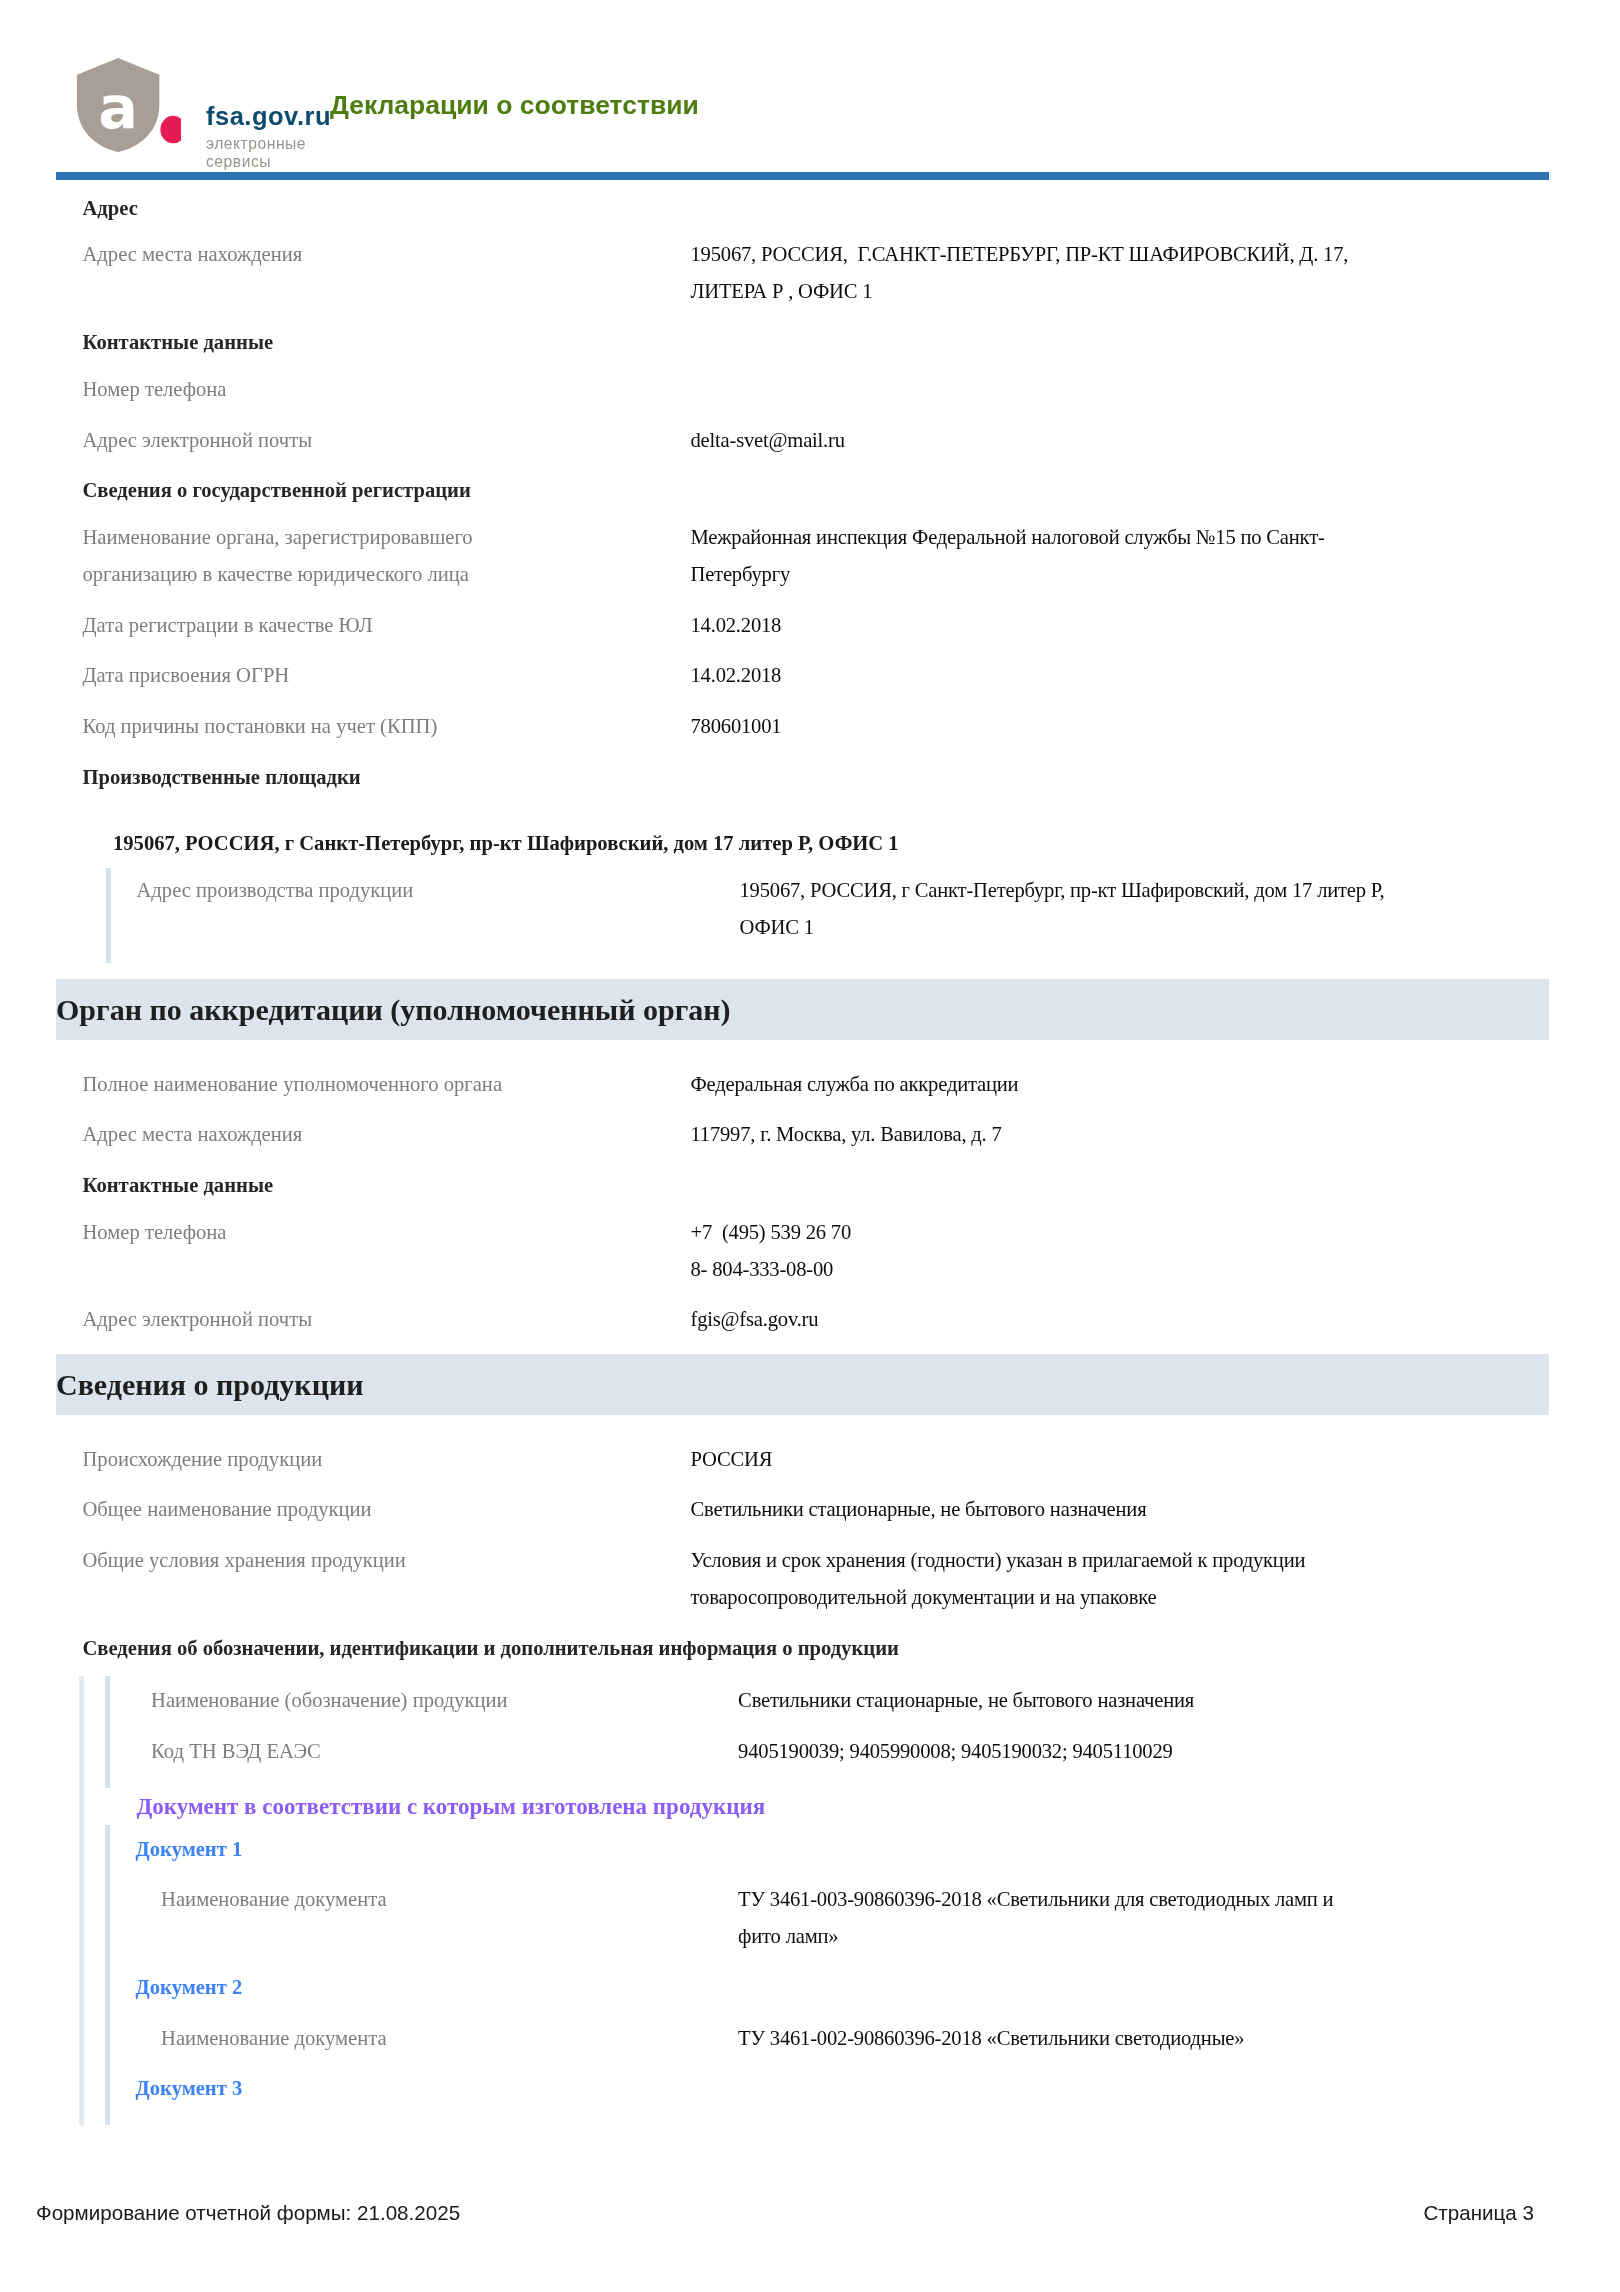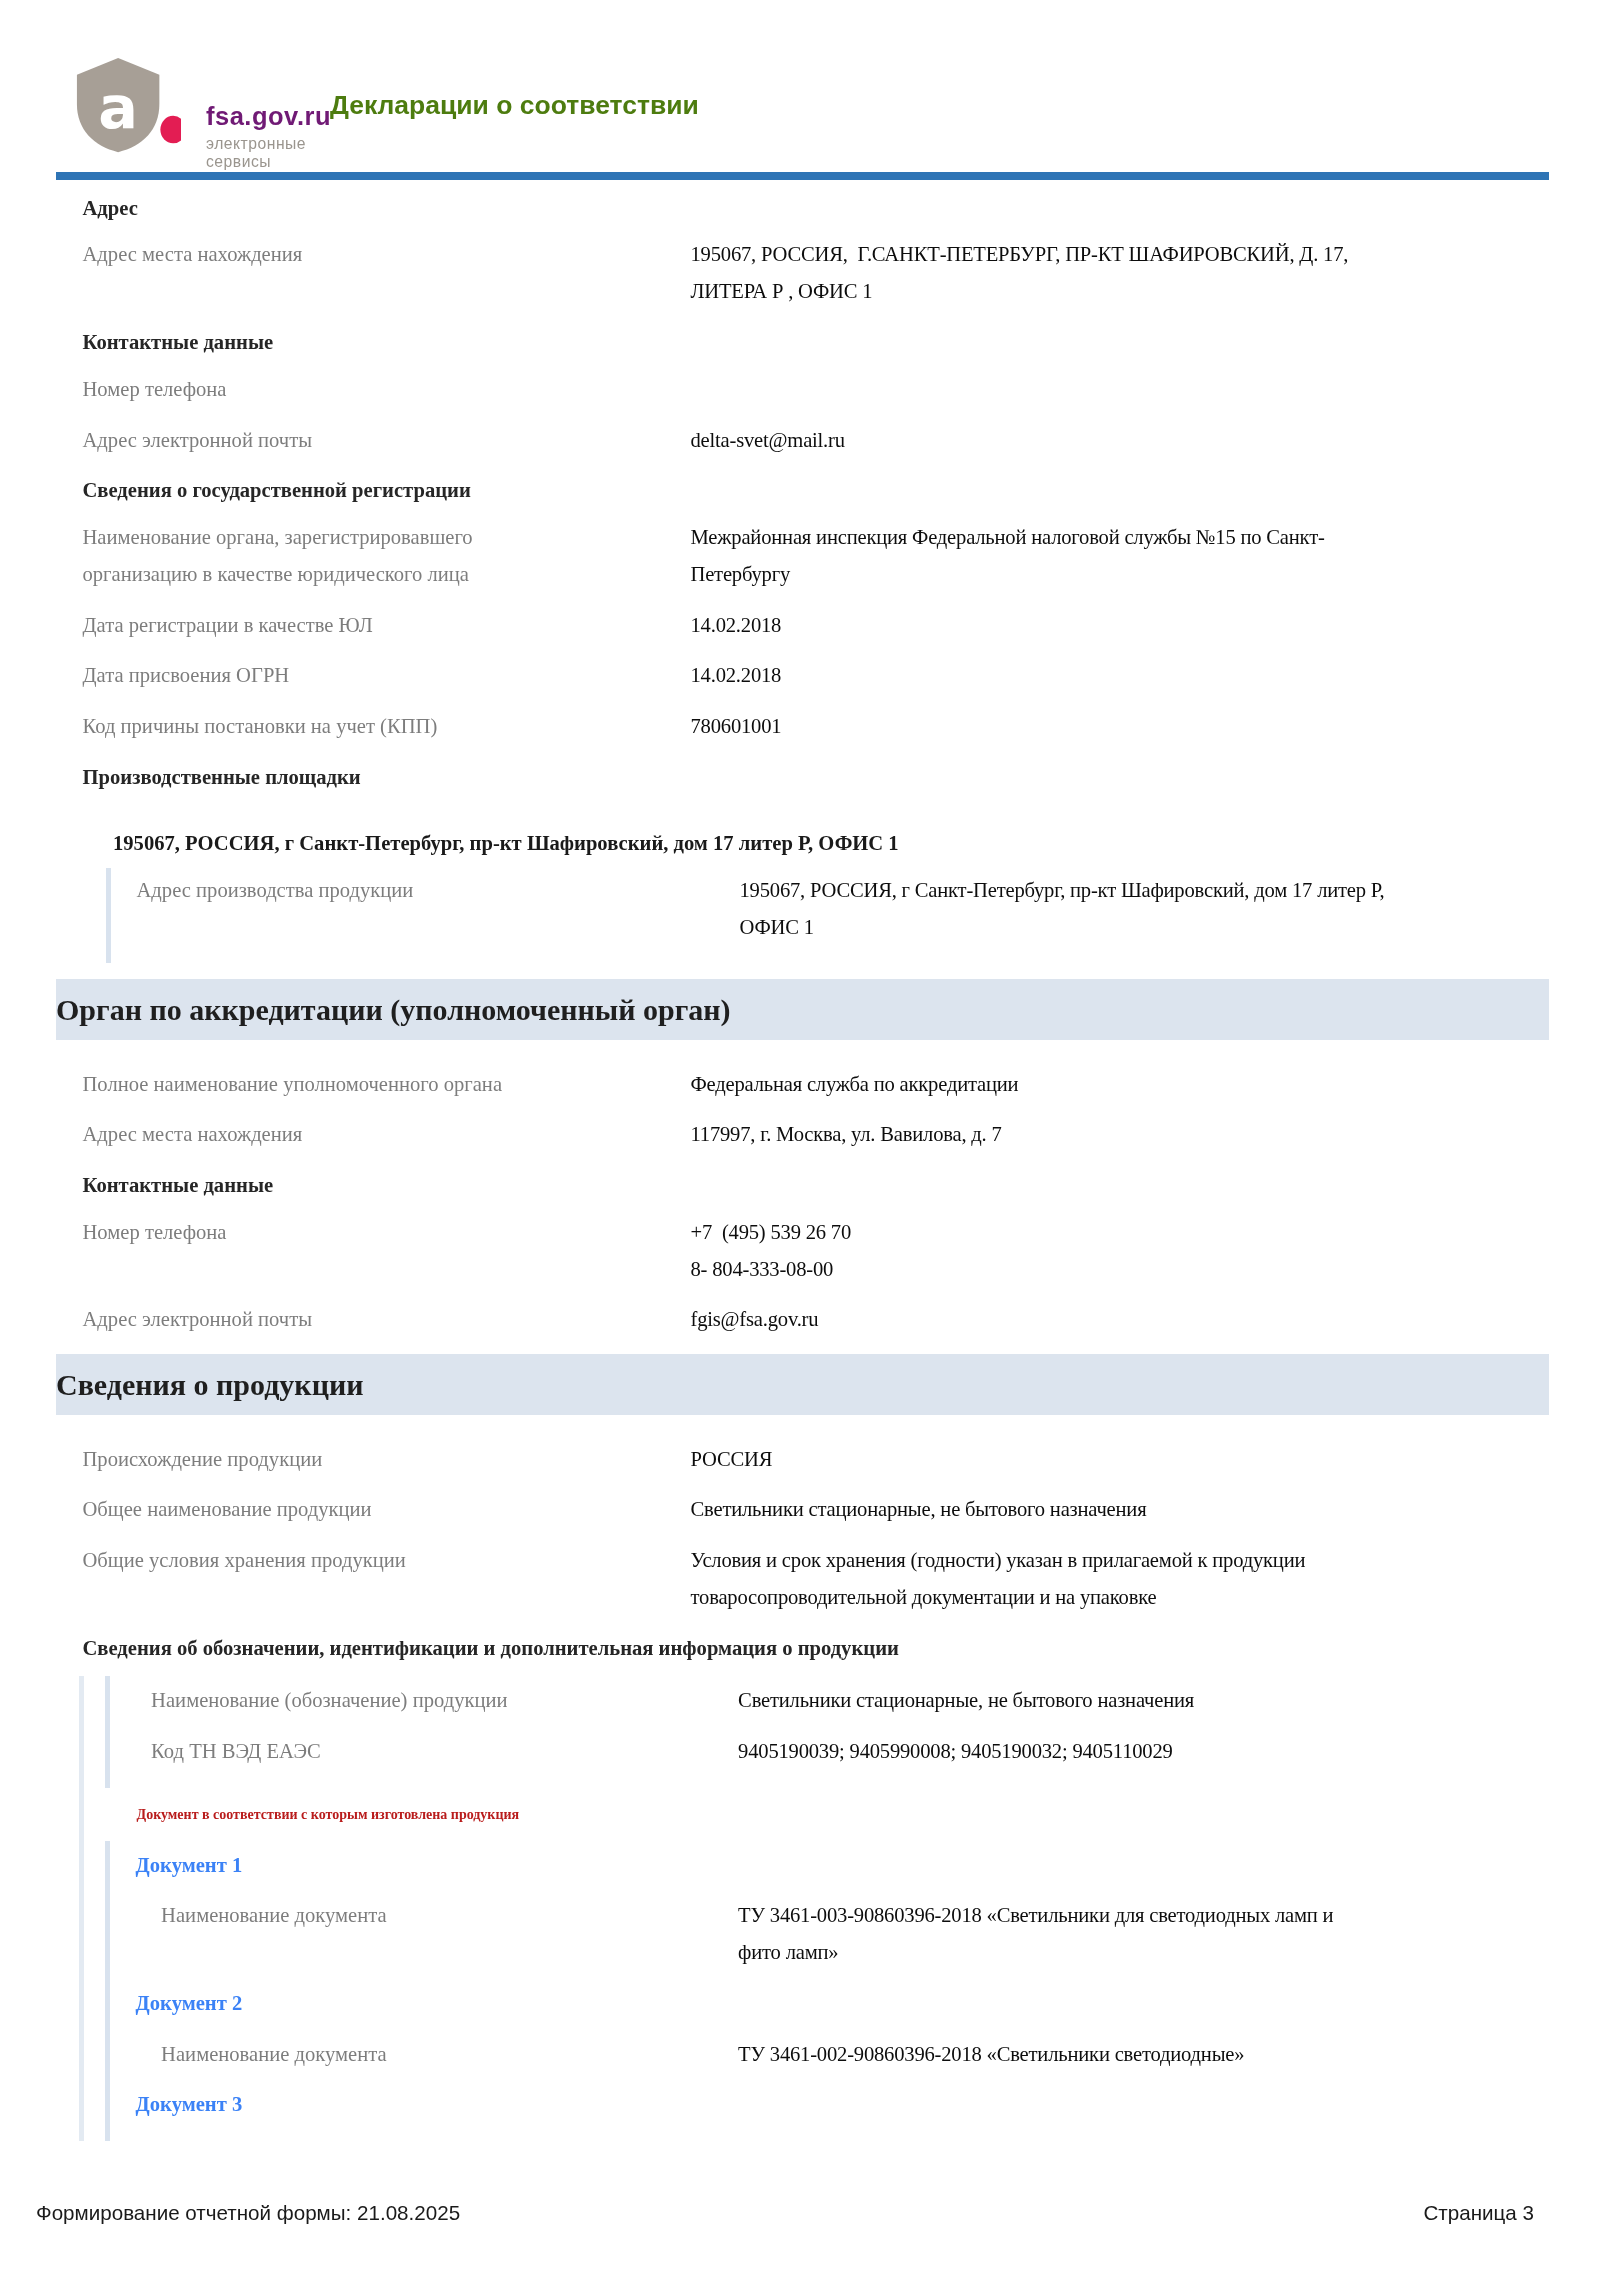"fsa.gov.ru" .brand { color: #701a75 -> #0c4a6e }
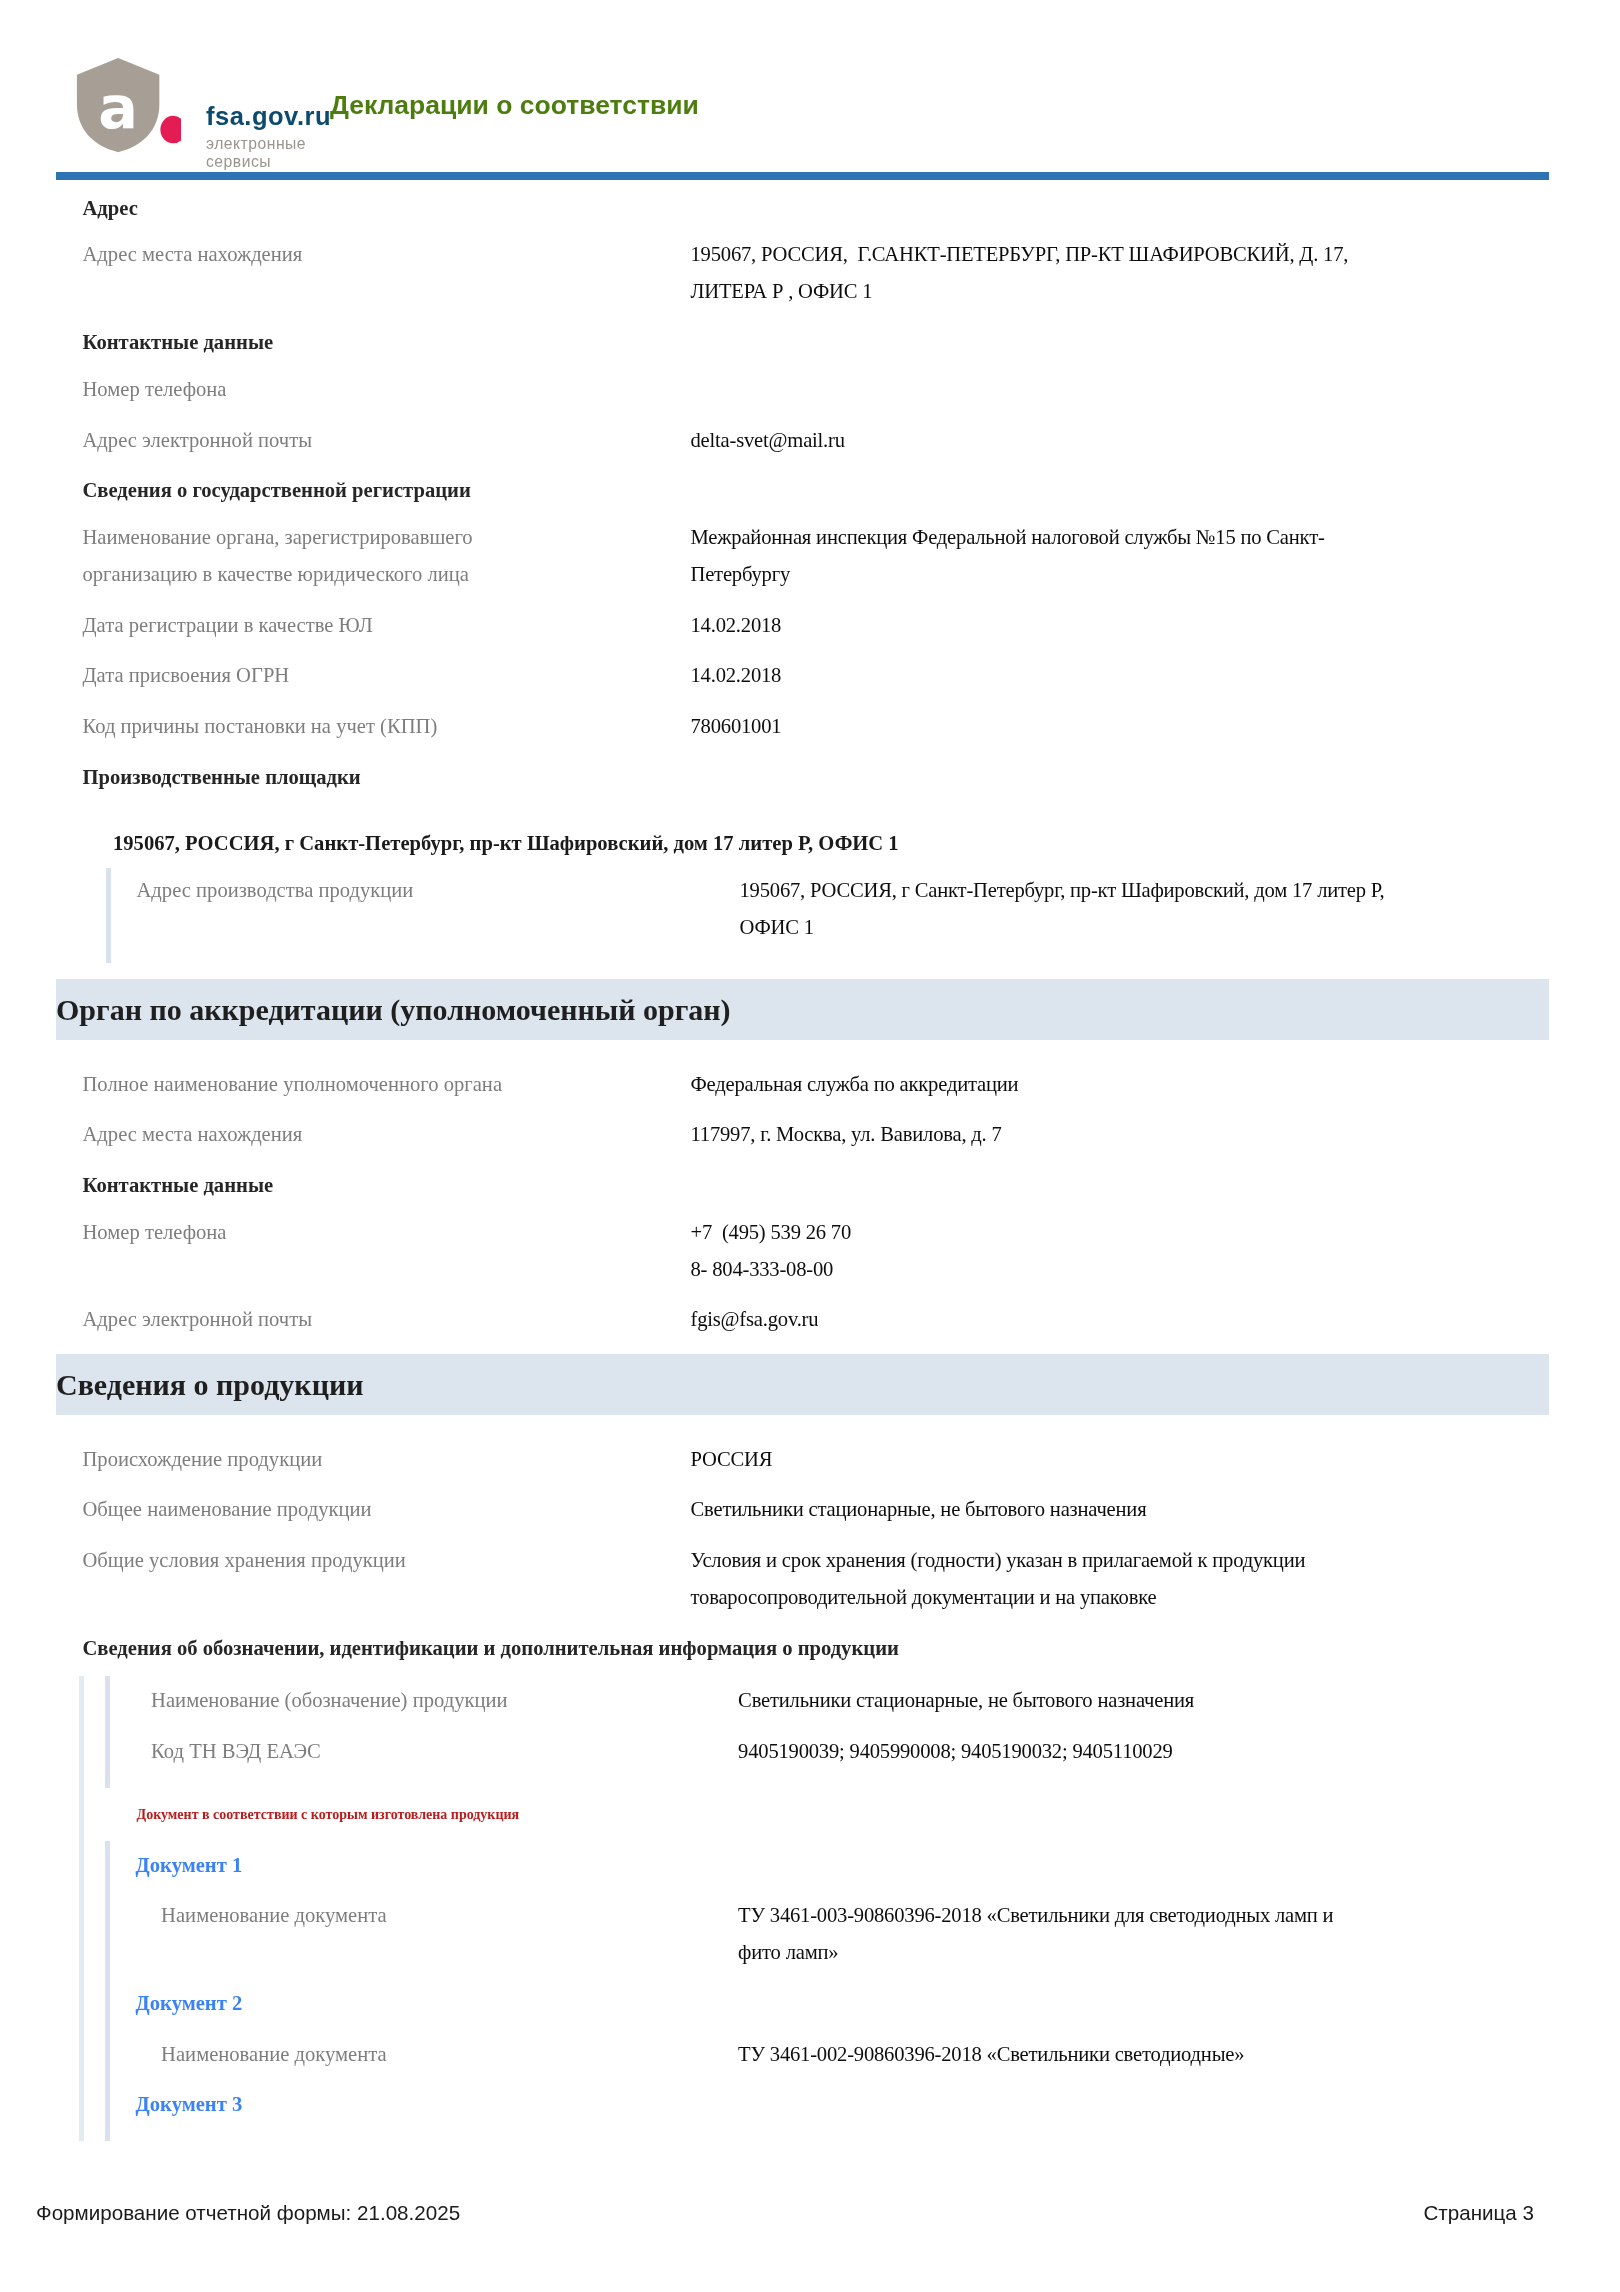"Документ в соответствии с которым" .mid-head { color: #b91c1c -> #8b5cf6; font-size: 14px -> 23px; margin: 8px 0 -> 0 0 }
